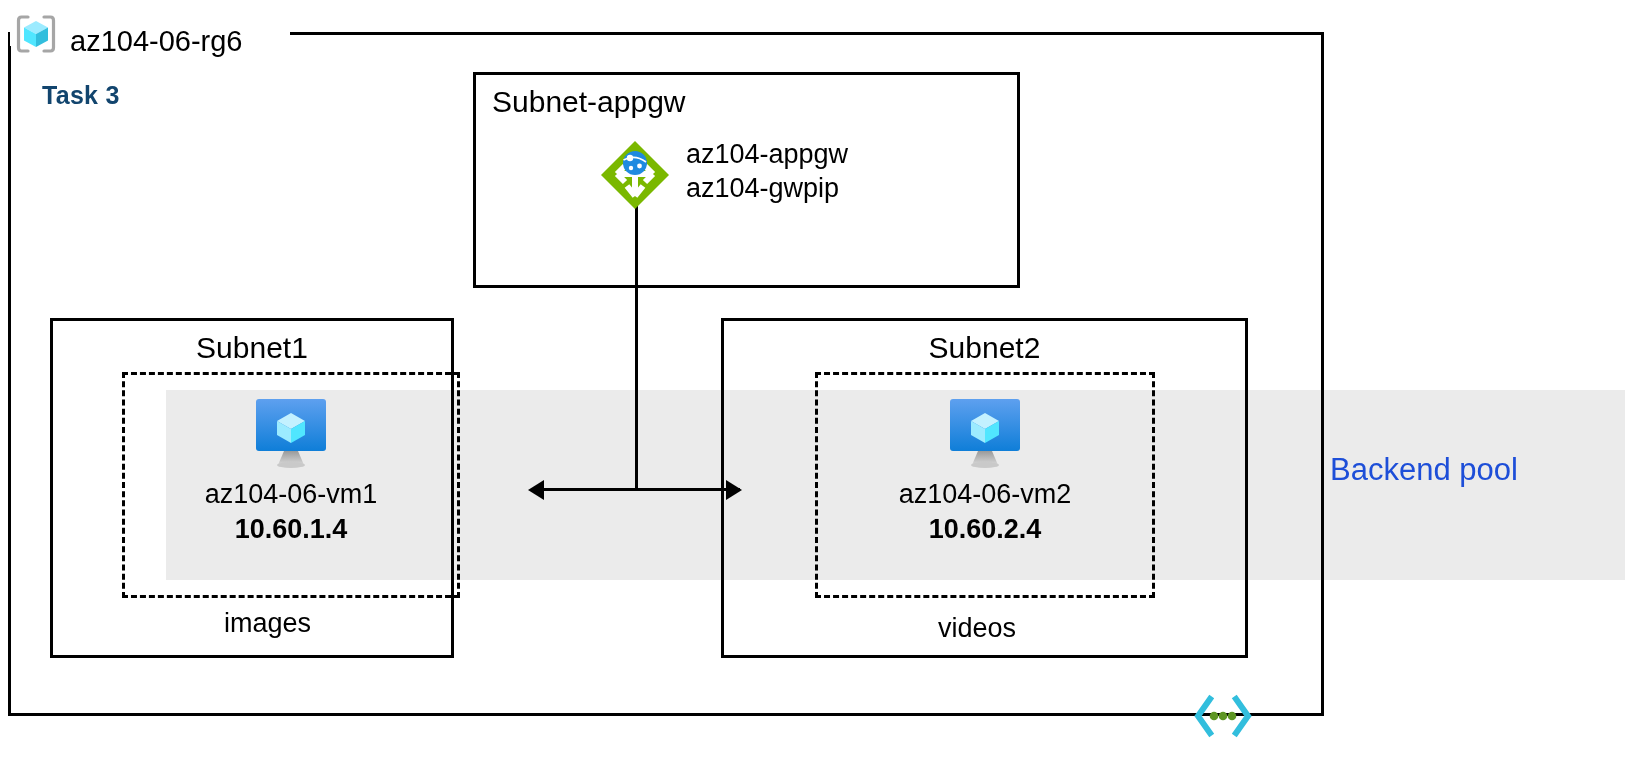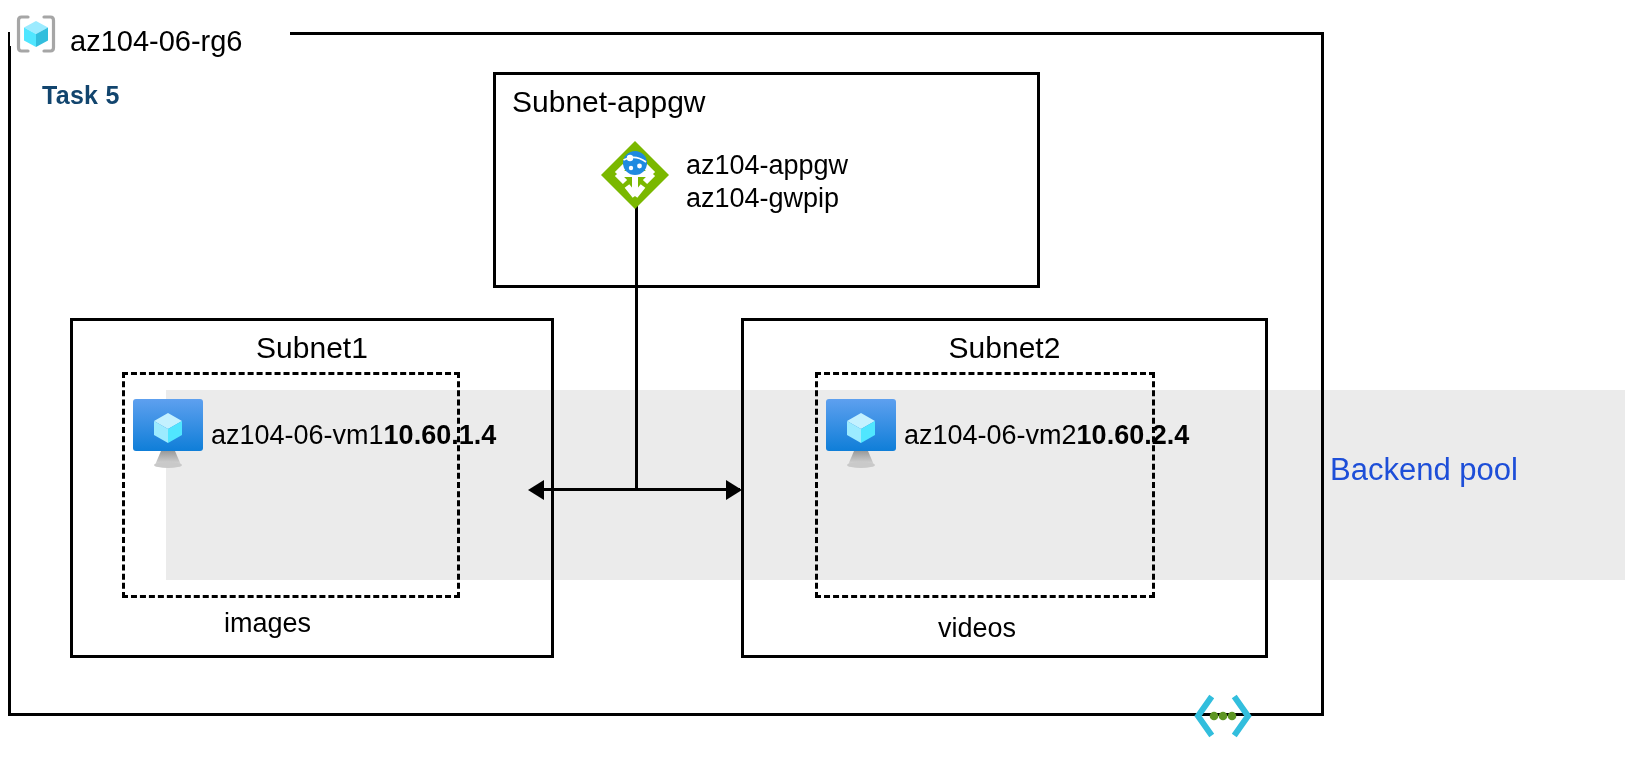"Task 5" div.task-label { text: 5 -> 3 }
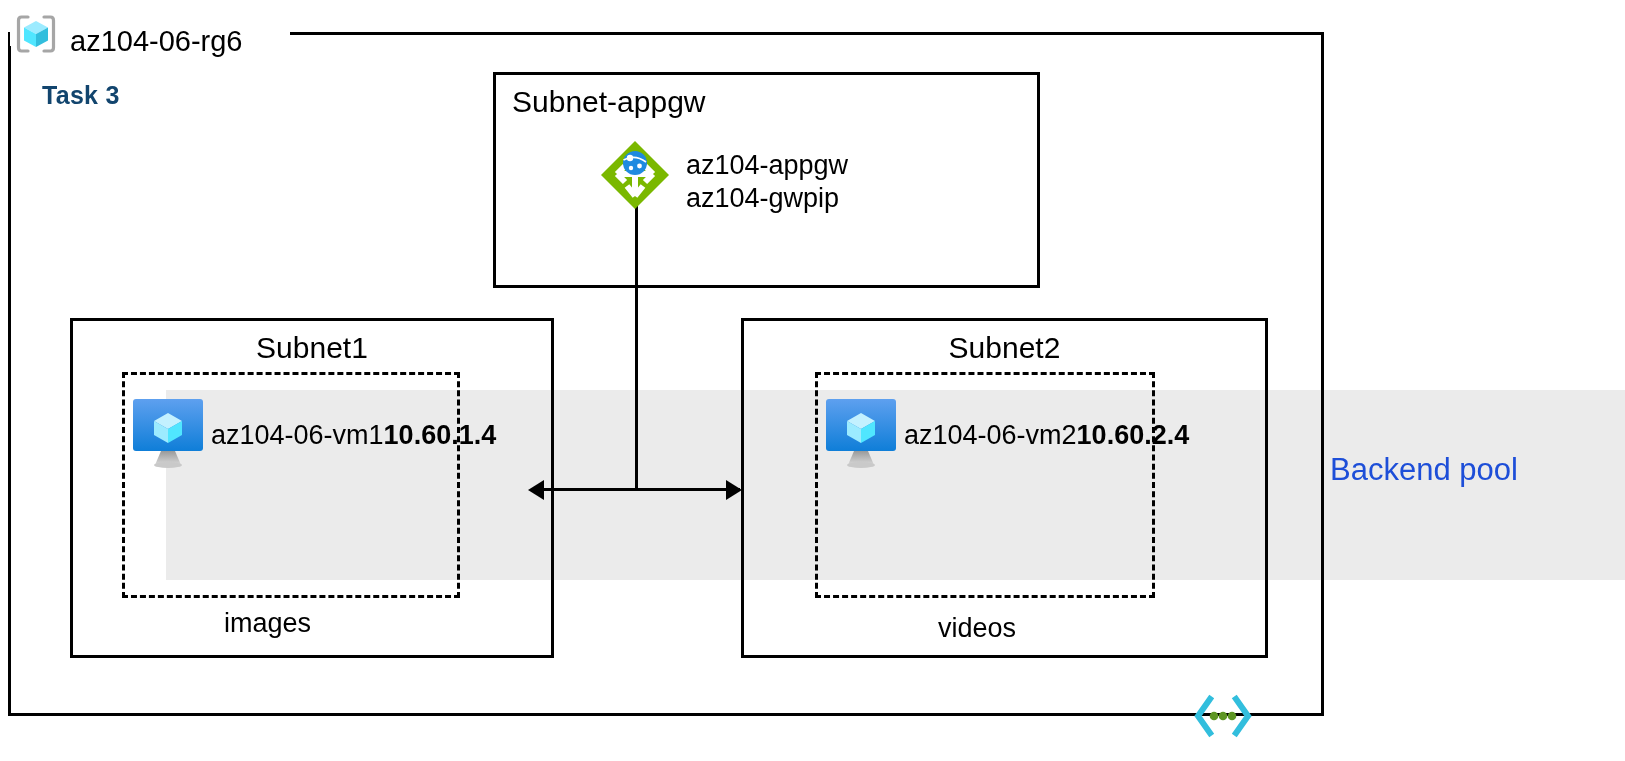"Subnet-appgw" .subnet-box { margin-left: 20px -> none }
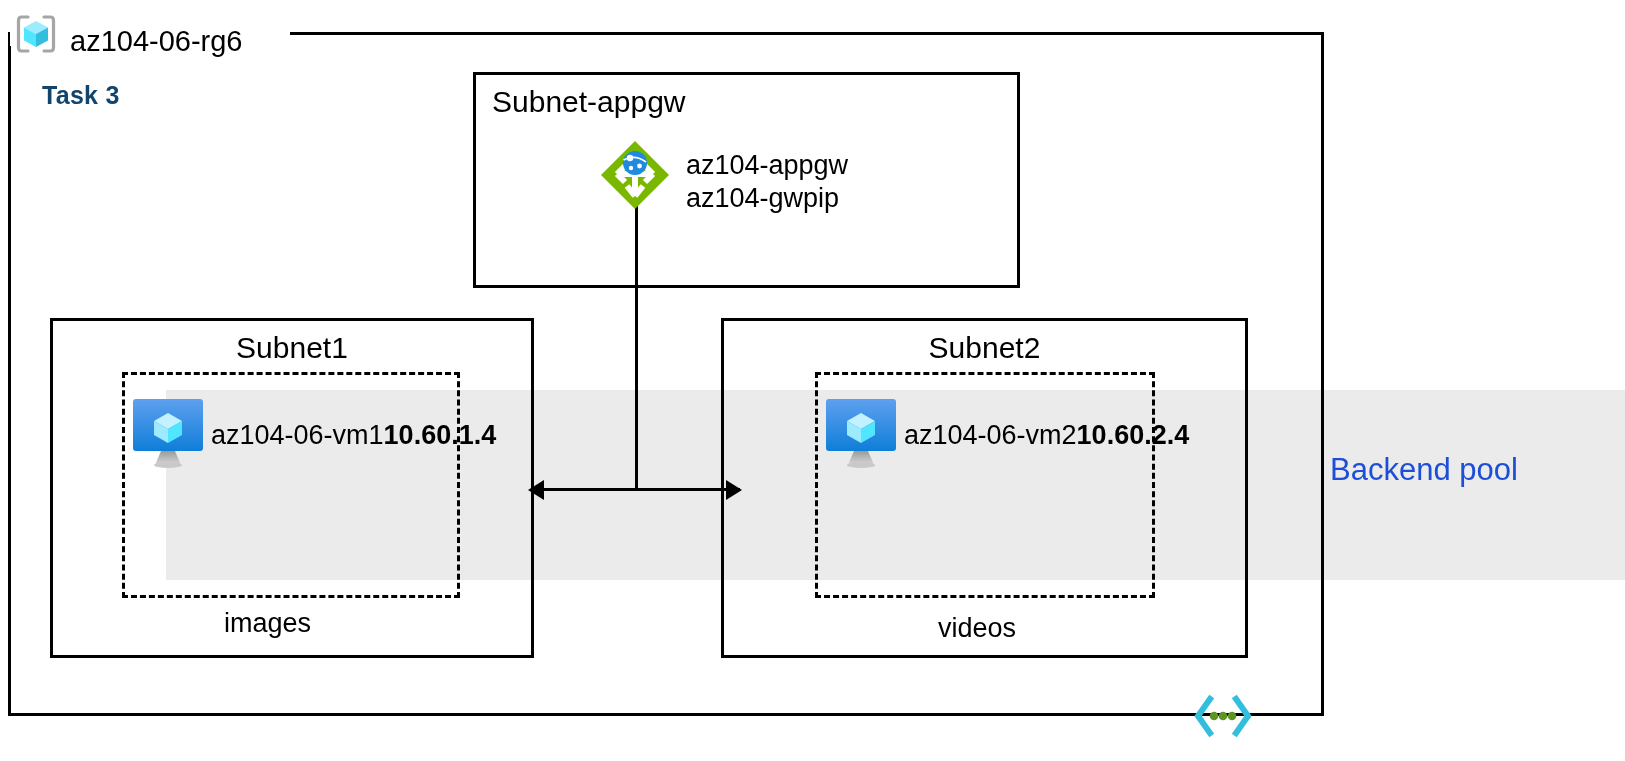"az104-appgw" .appgw-node { align-items: flex-end -> flex-start }
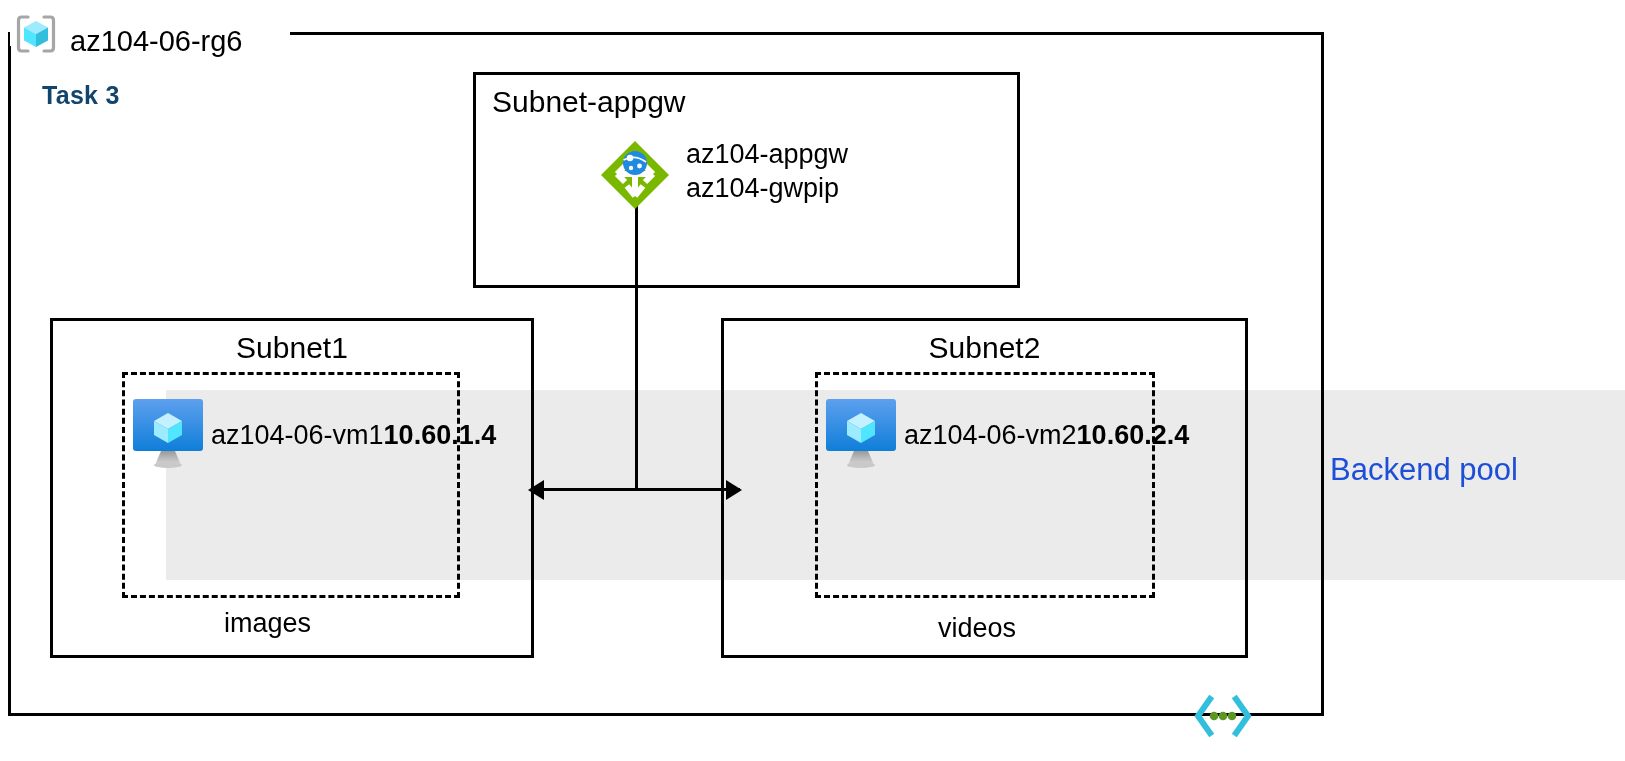"Subnet1" #subnet1-box { width: 484px -> 404px }
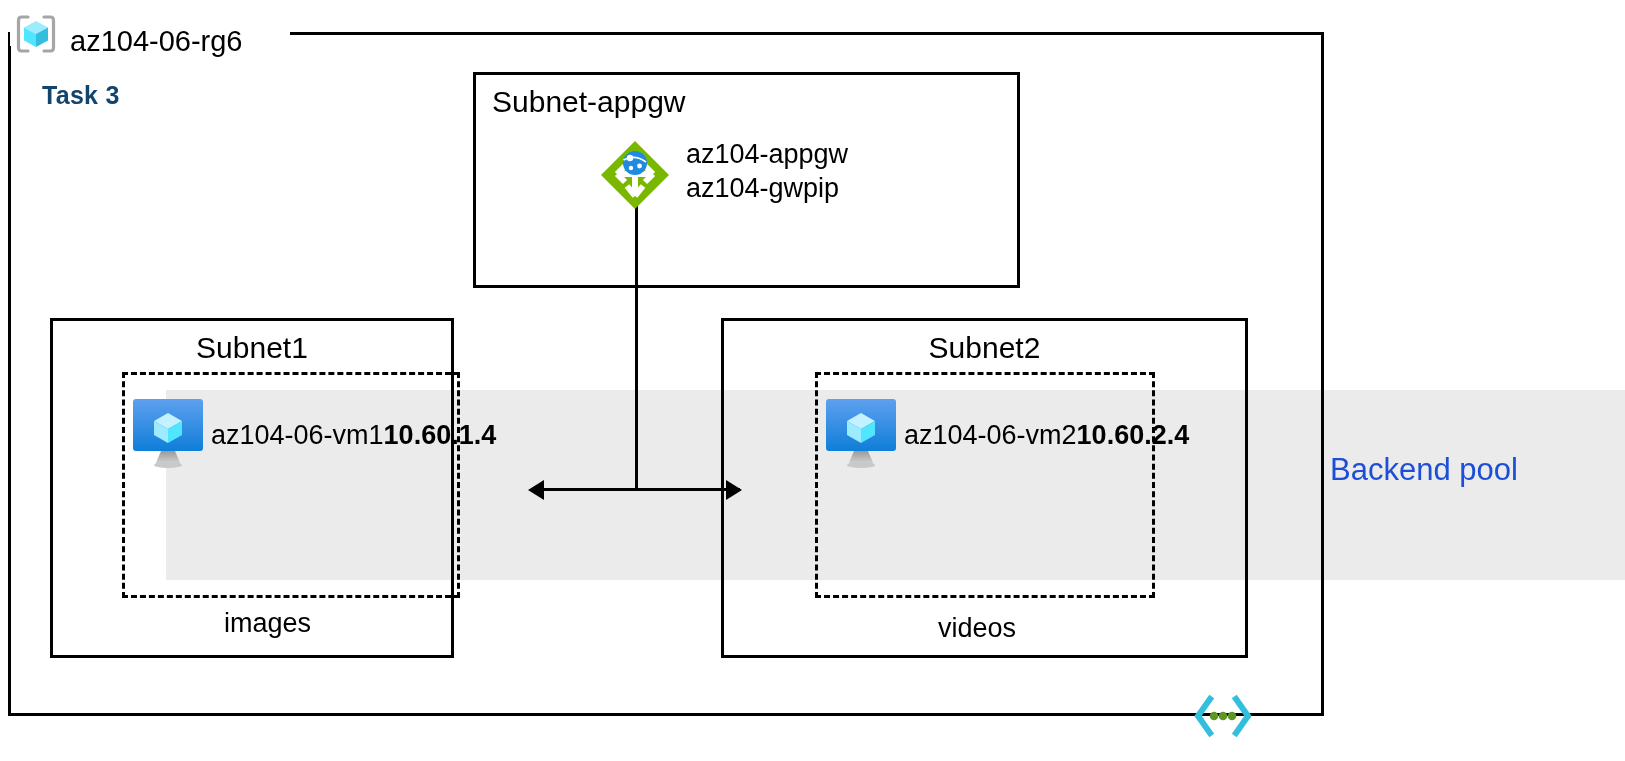"az104-06-vm1" .vm-stack { flex-direction: none -> column }
